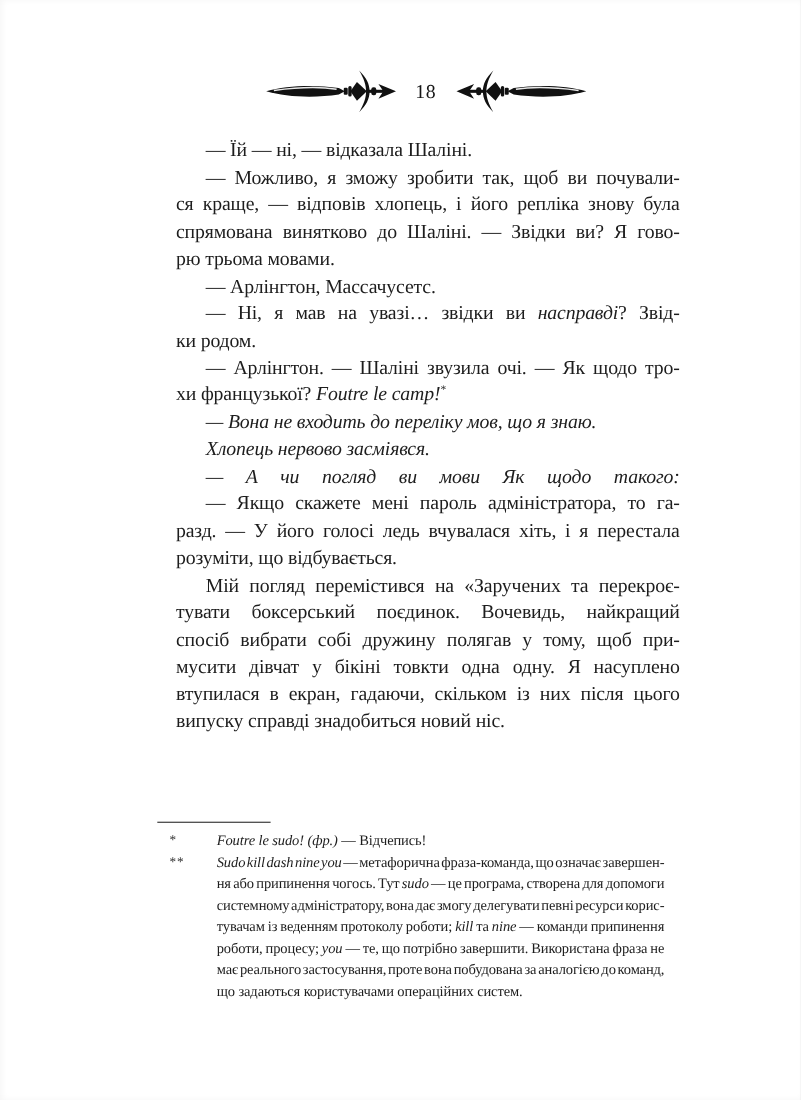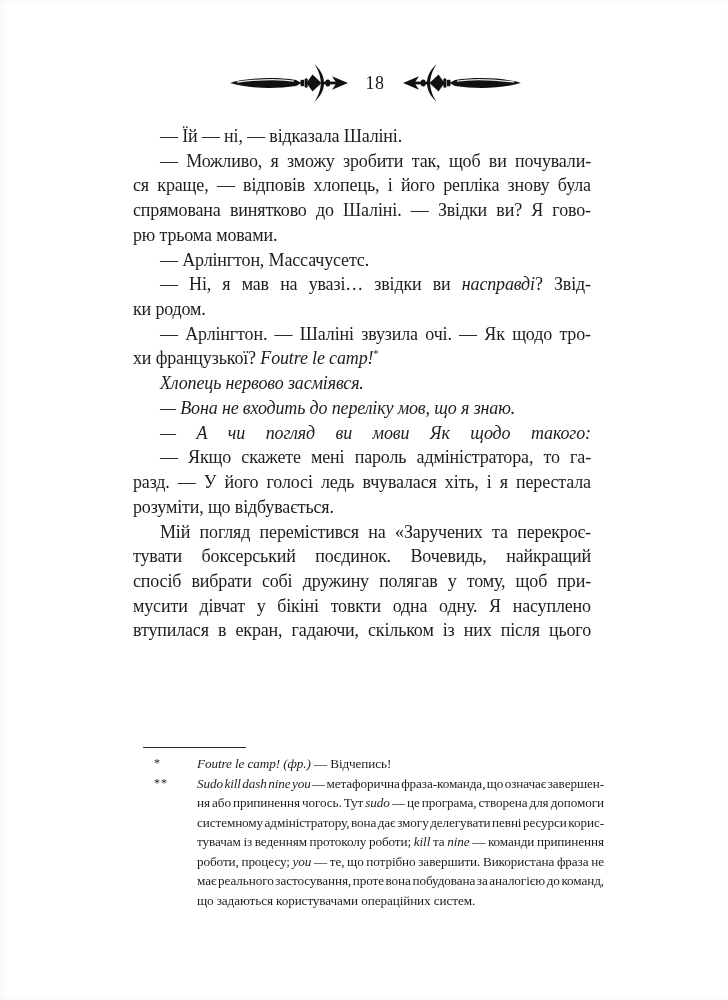"18" .header { left: 146px -> 158px }
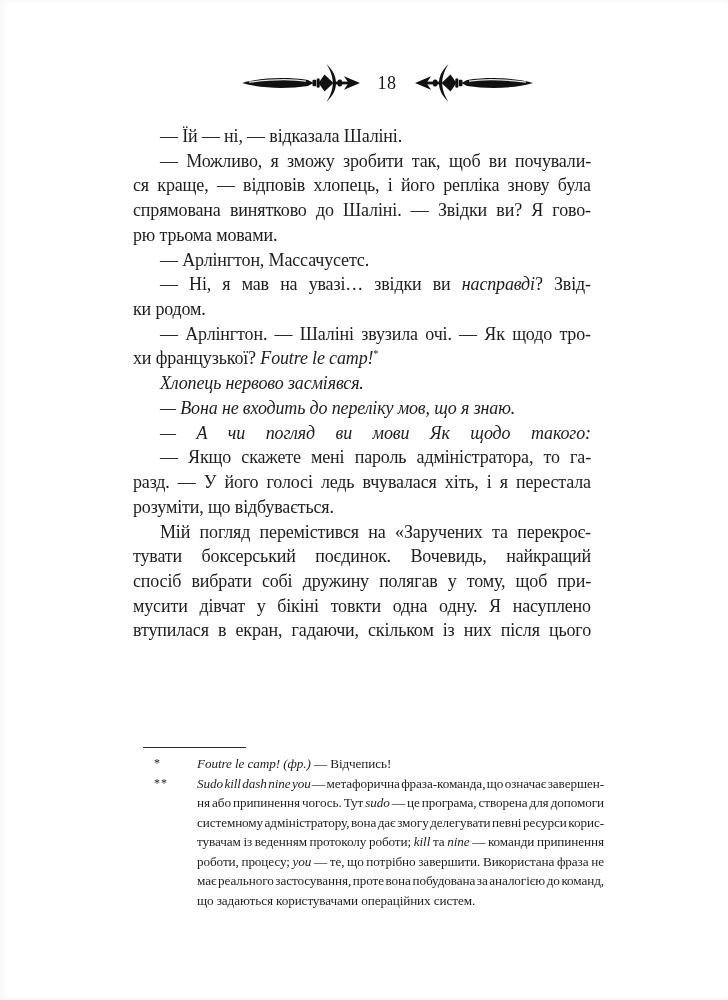"— Їй — ні, —" .body { left: 133px -> 160px }
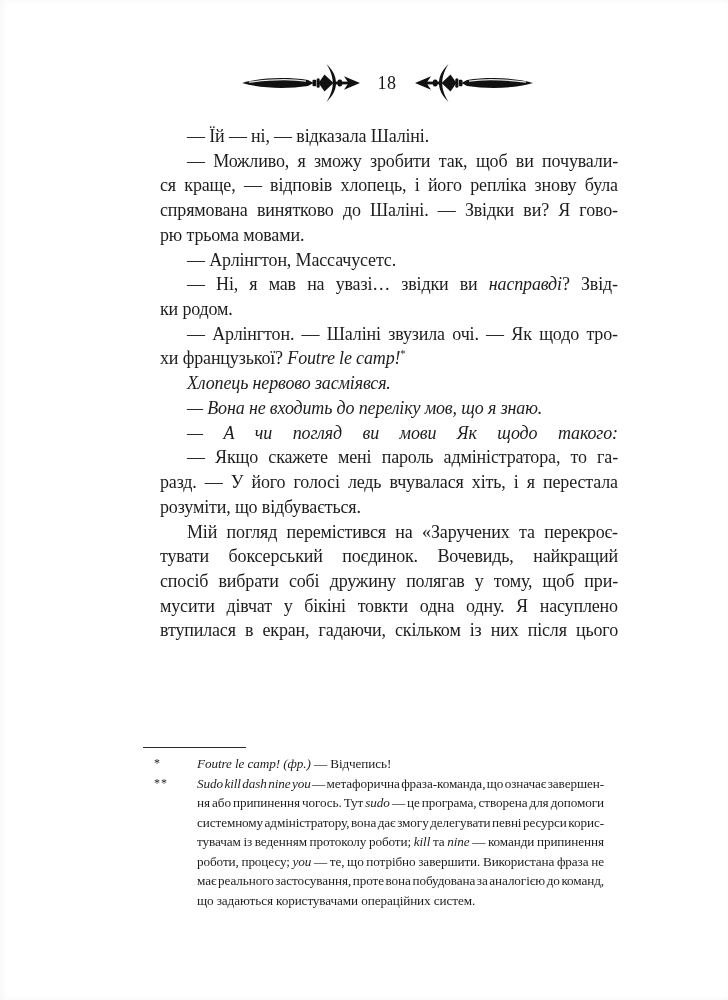"Хлопець нервово засміявся." div { order: before "— Вона не входить до" -> after "— Вона не входить до" }
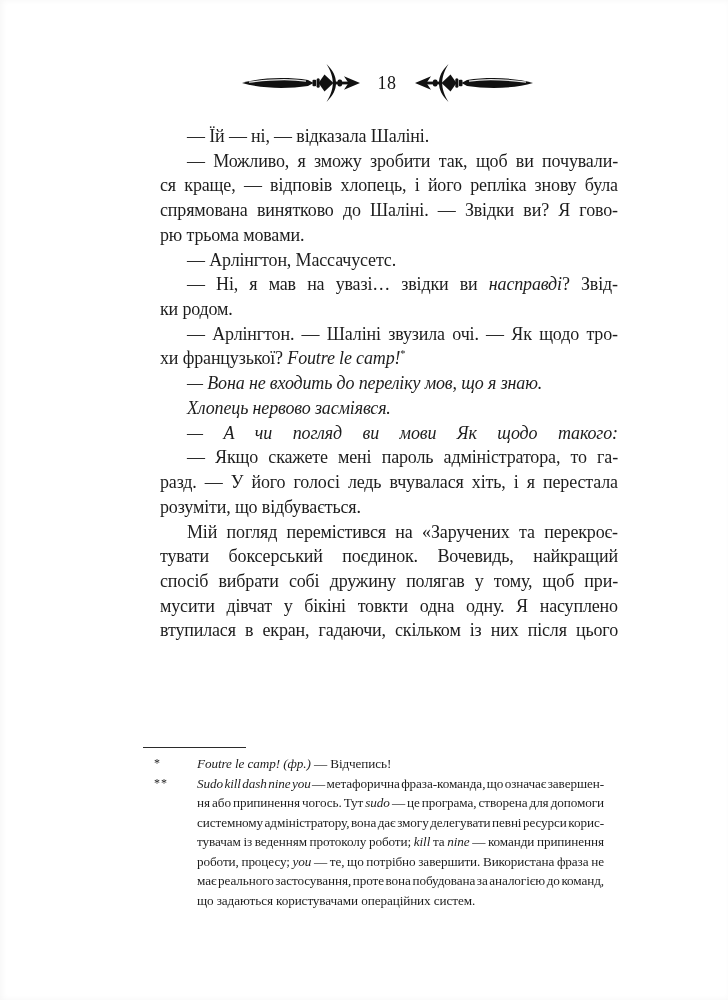"випуску справді знадобиться новий ніс." div.line { html: none -> <div><span>випуску справді знадобиться новий ніс.</span></div> }
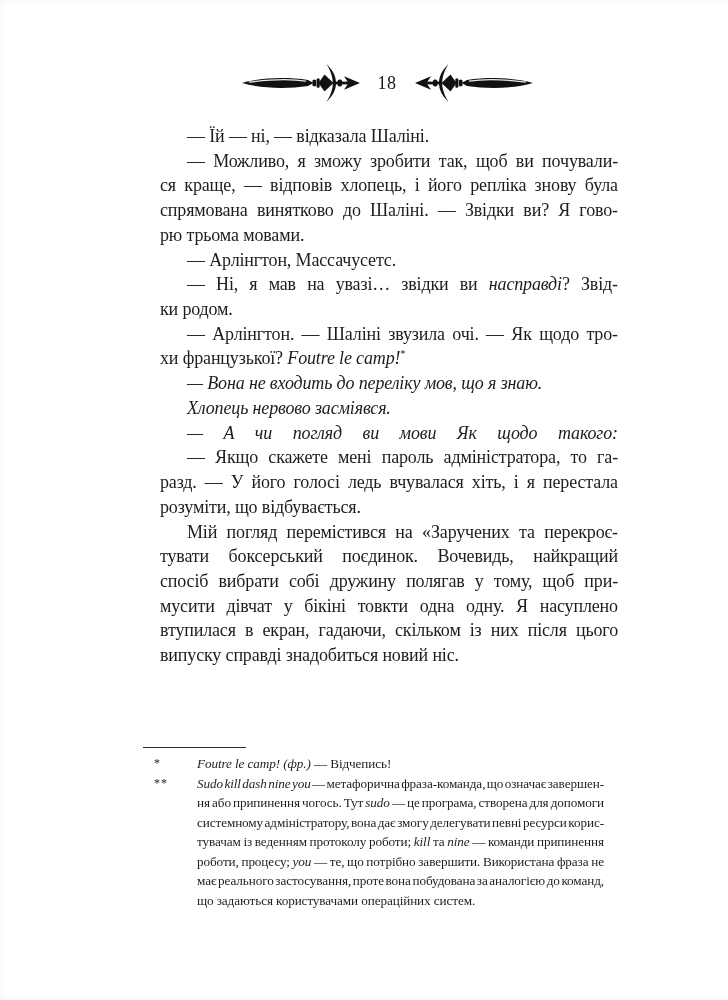"Foutre le camp! (фр.)" span.i { text: camp -> sudo }
